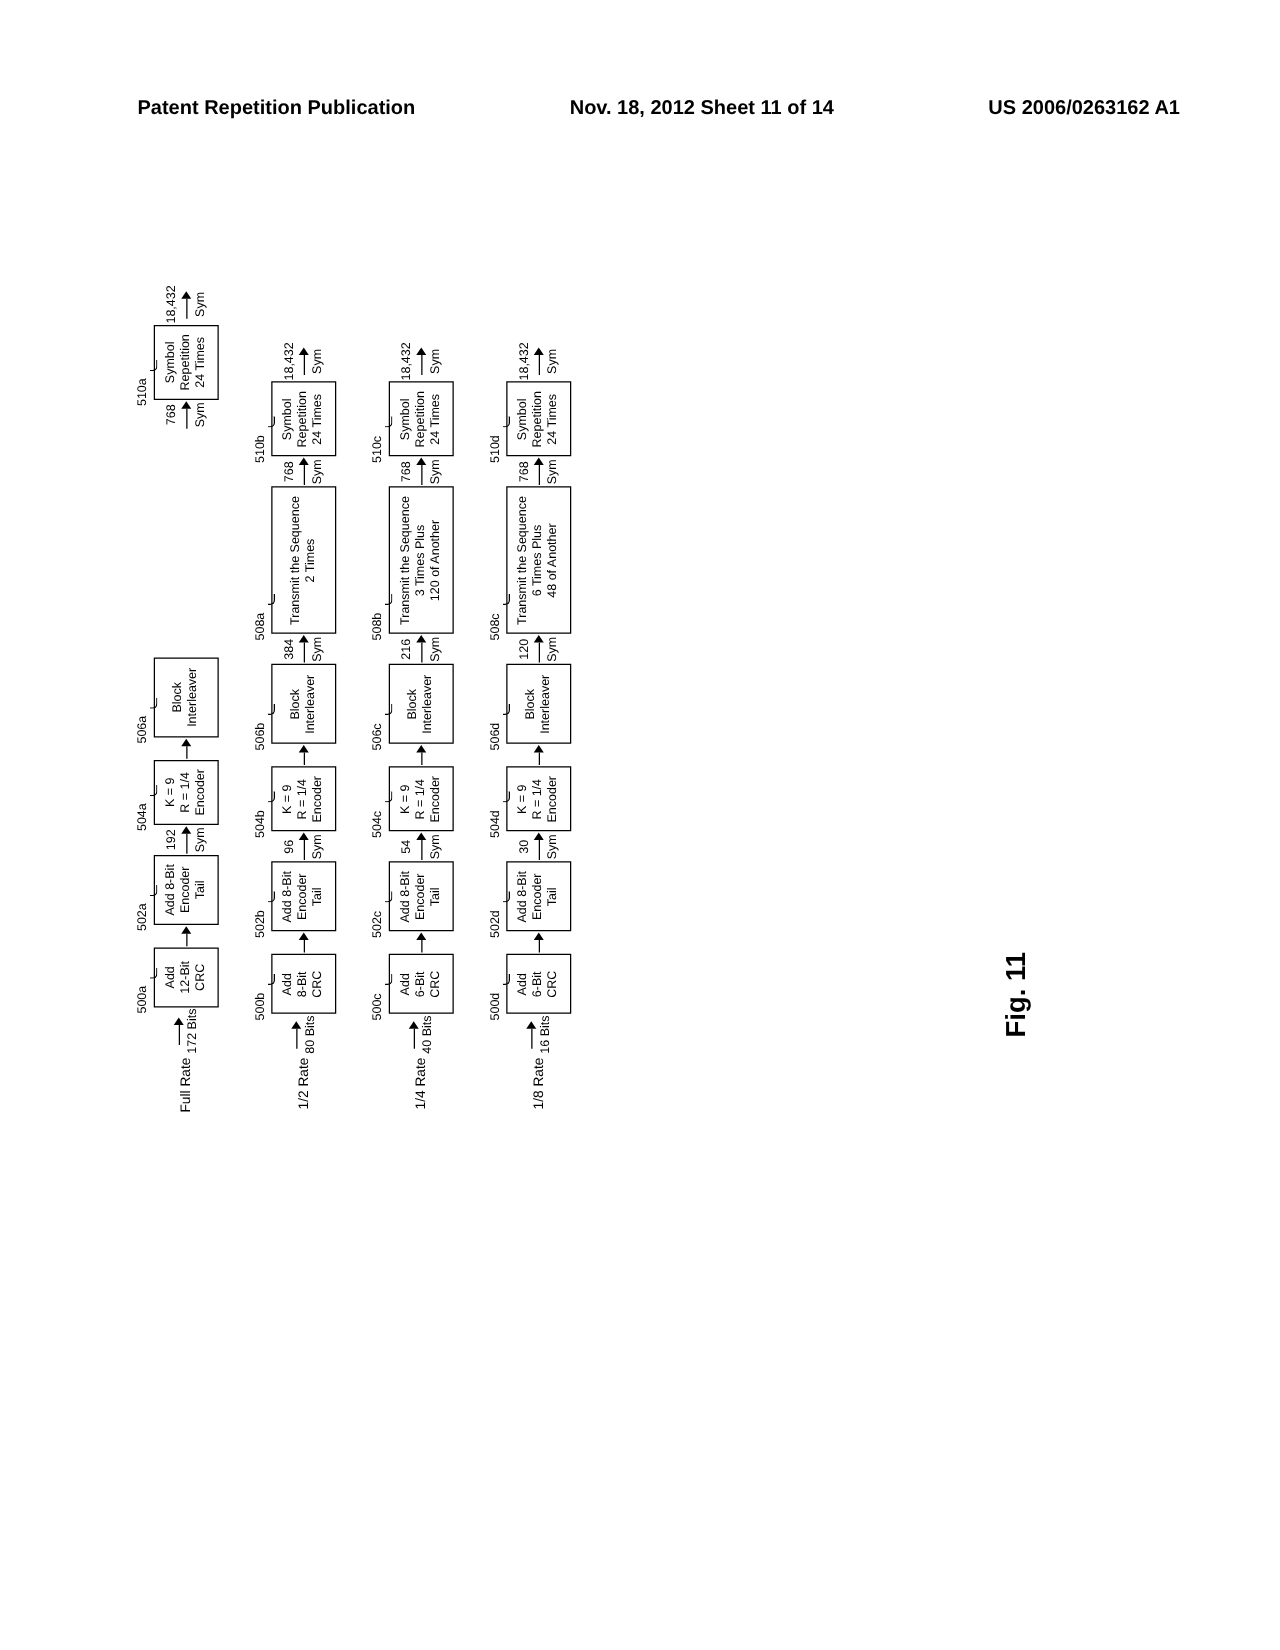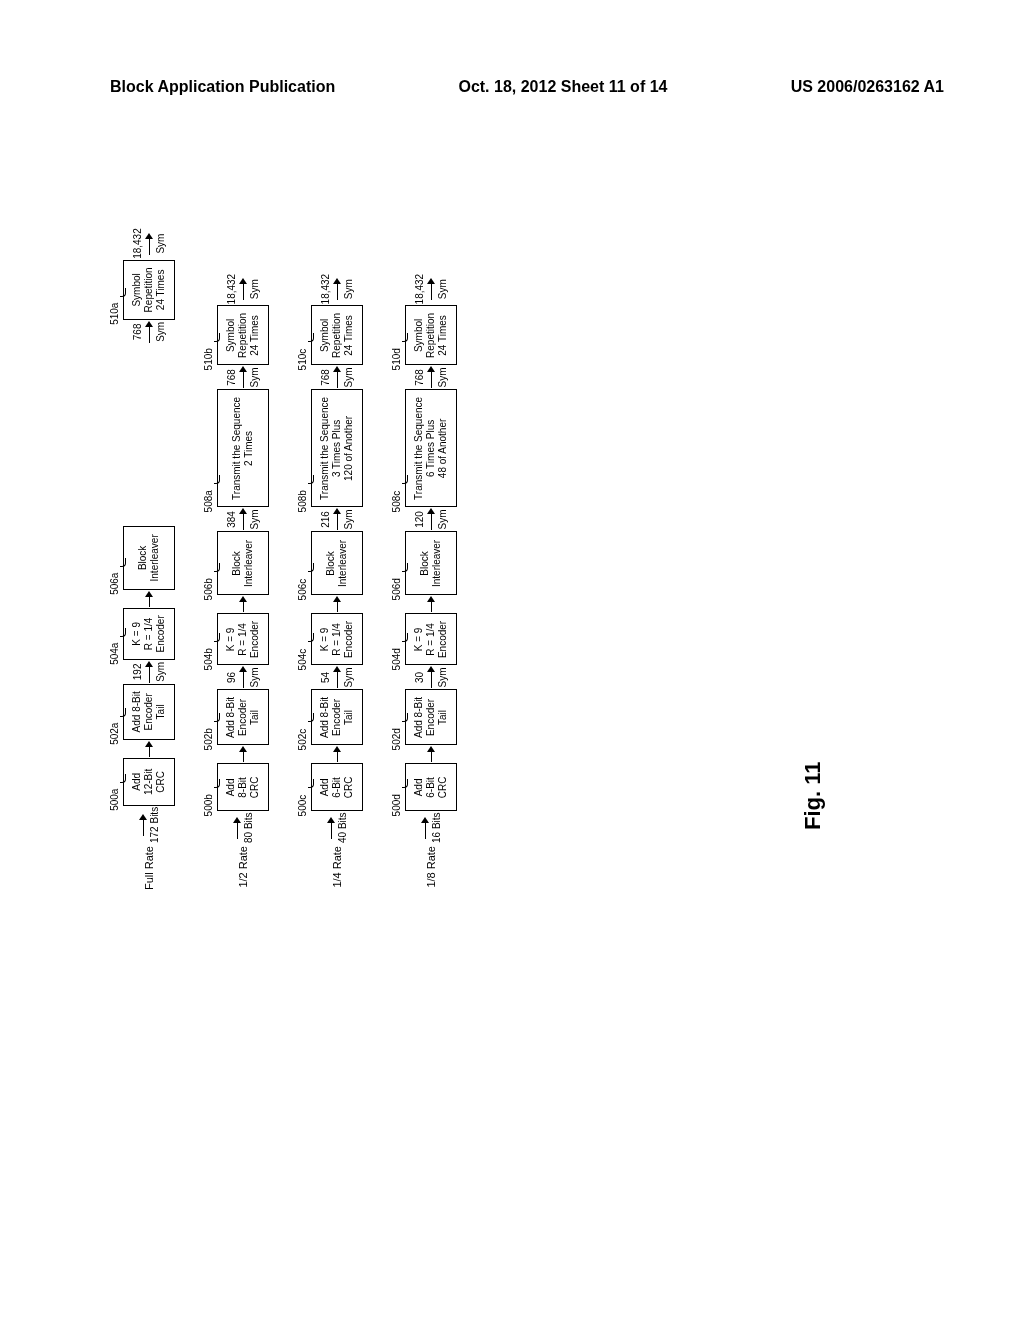"Block Application Publication" span { text: Block Application -> Patent Repetition }
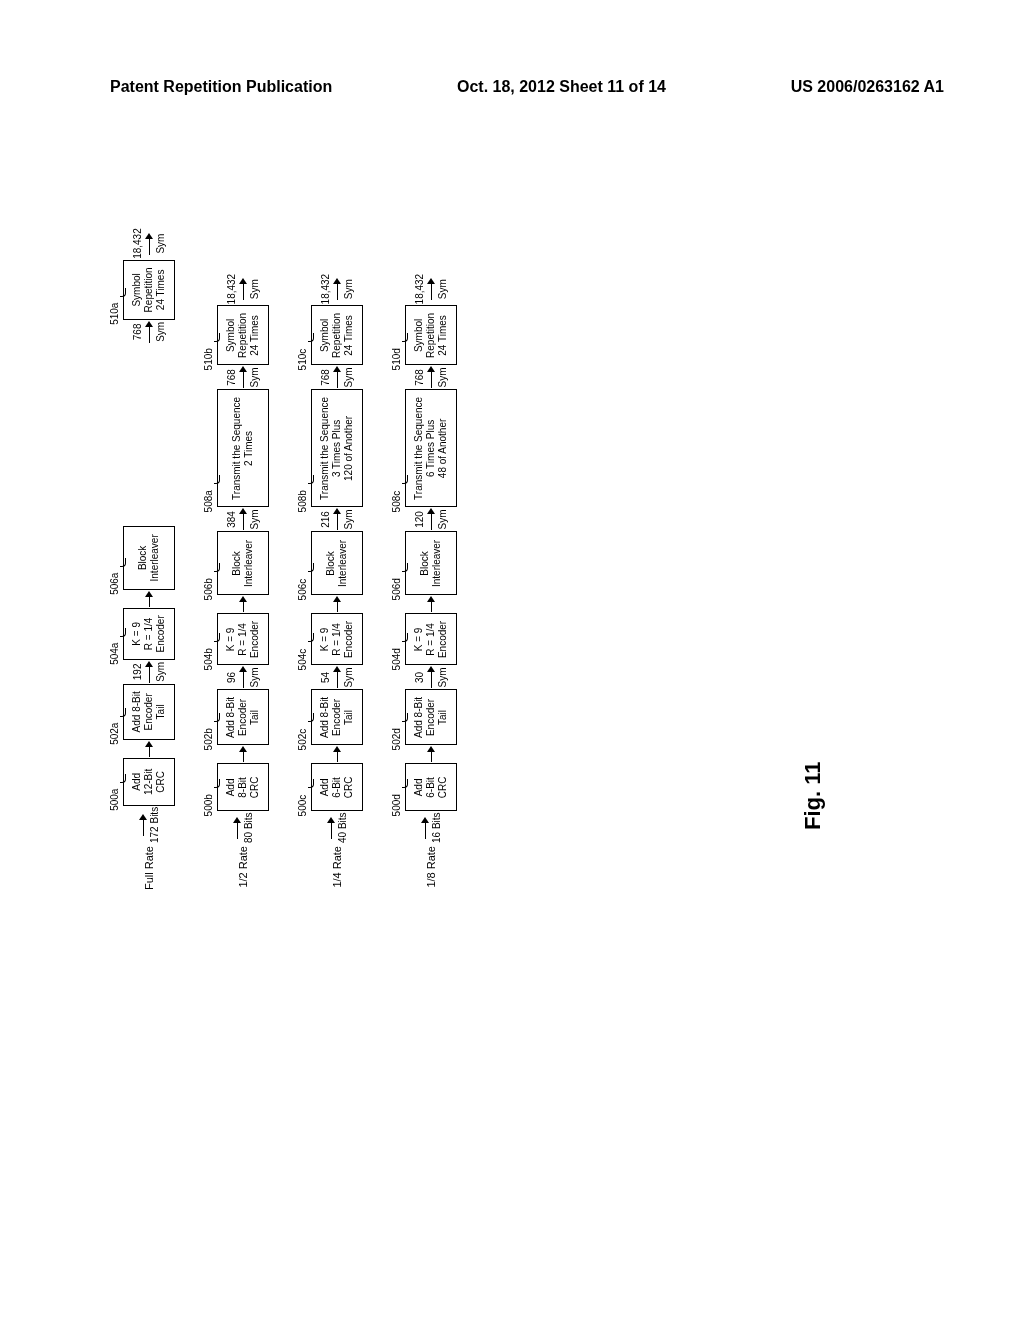"Oct. 18, 2012 Sheet 11" span { text: Oct -> Nov }
